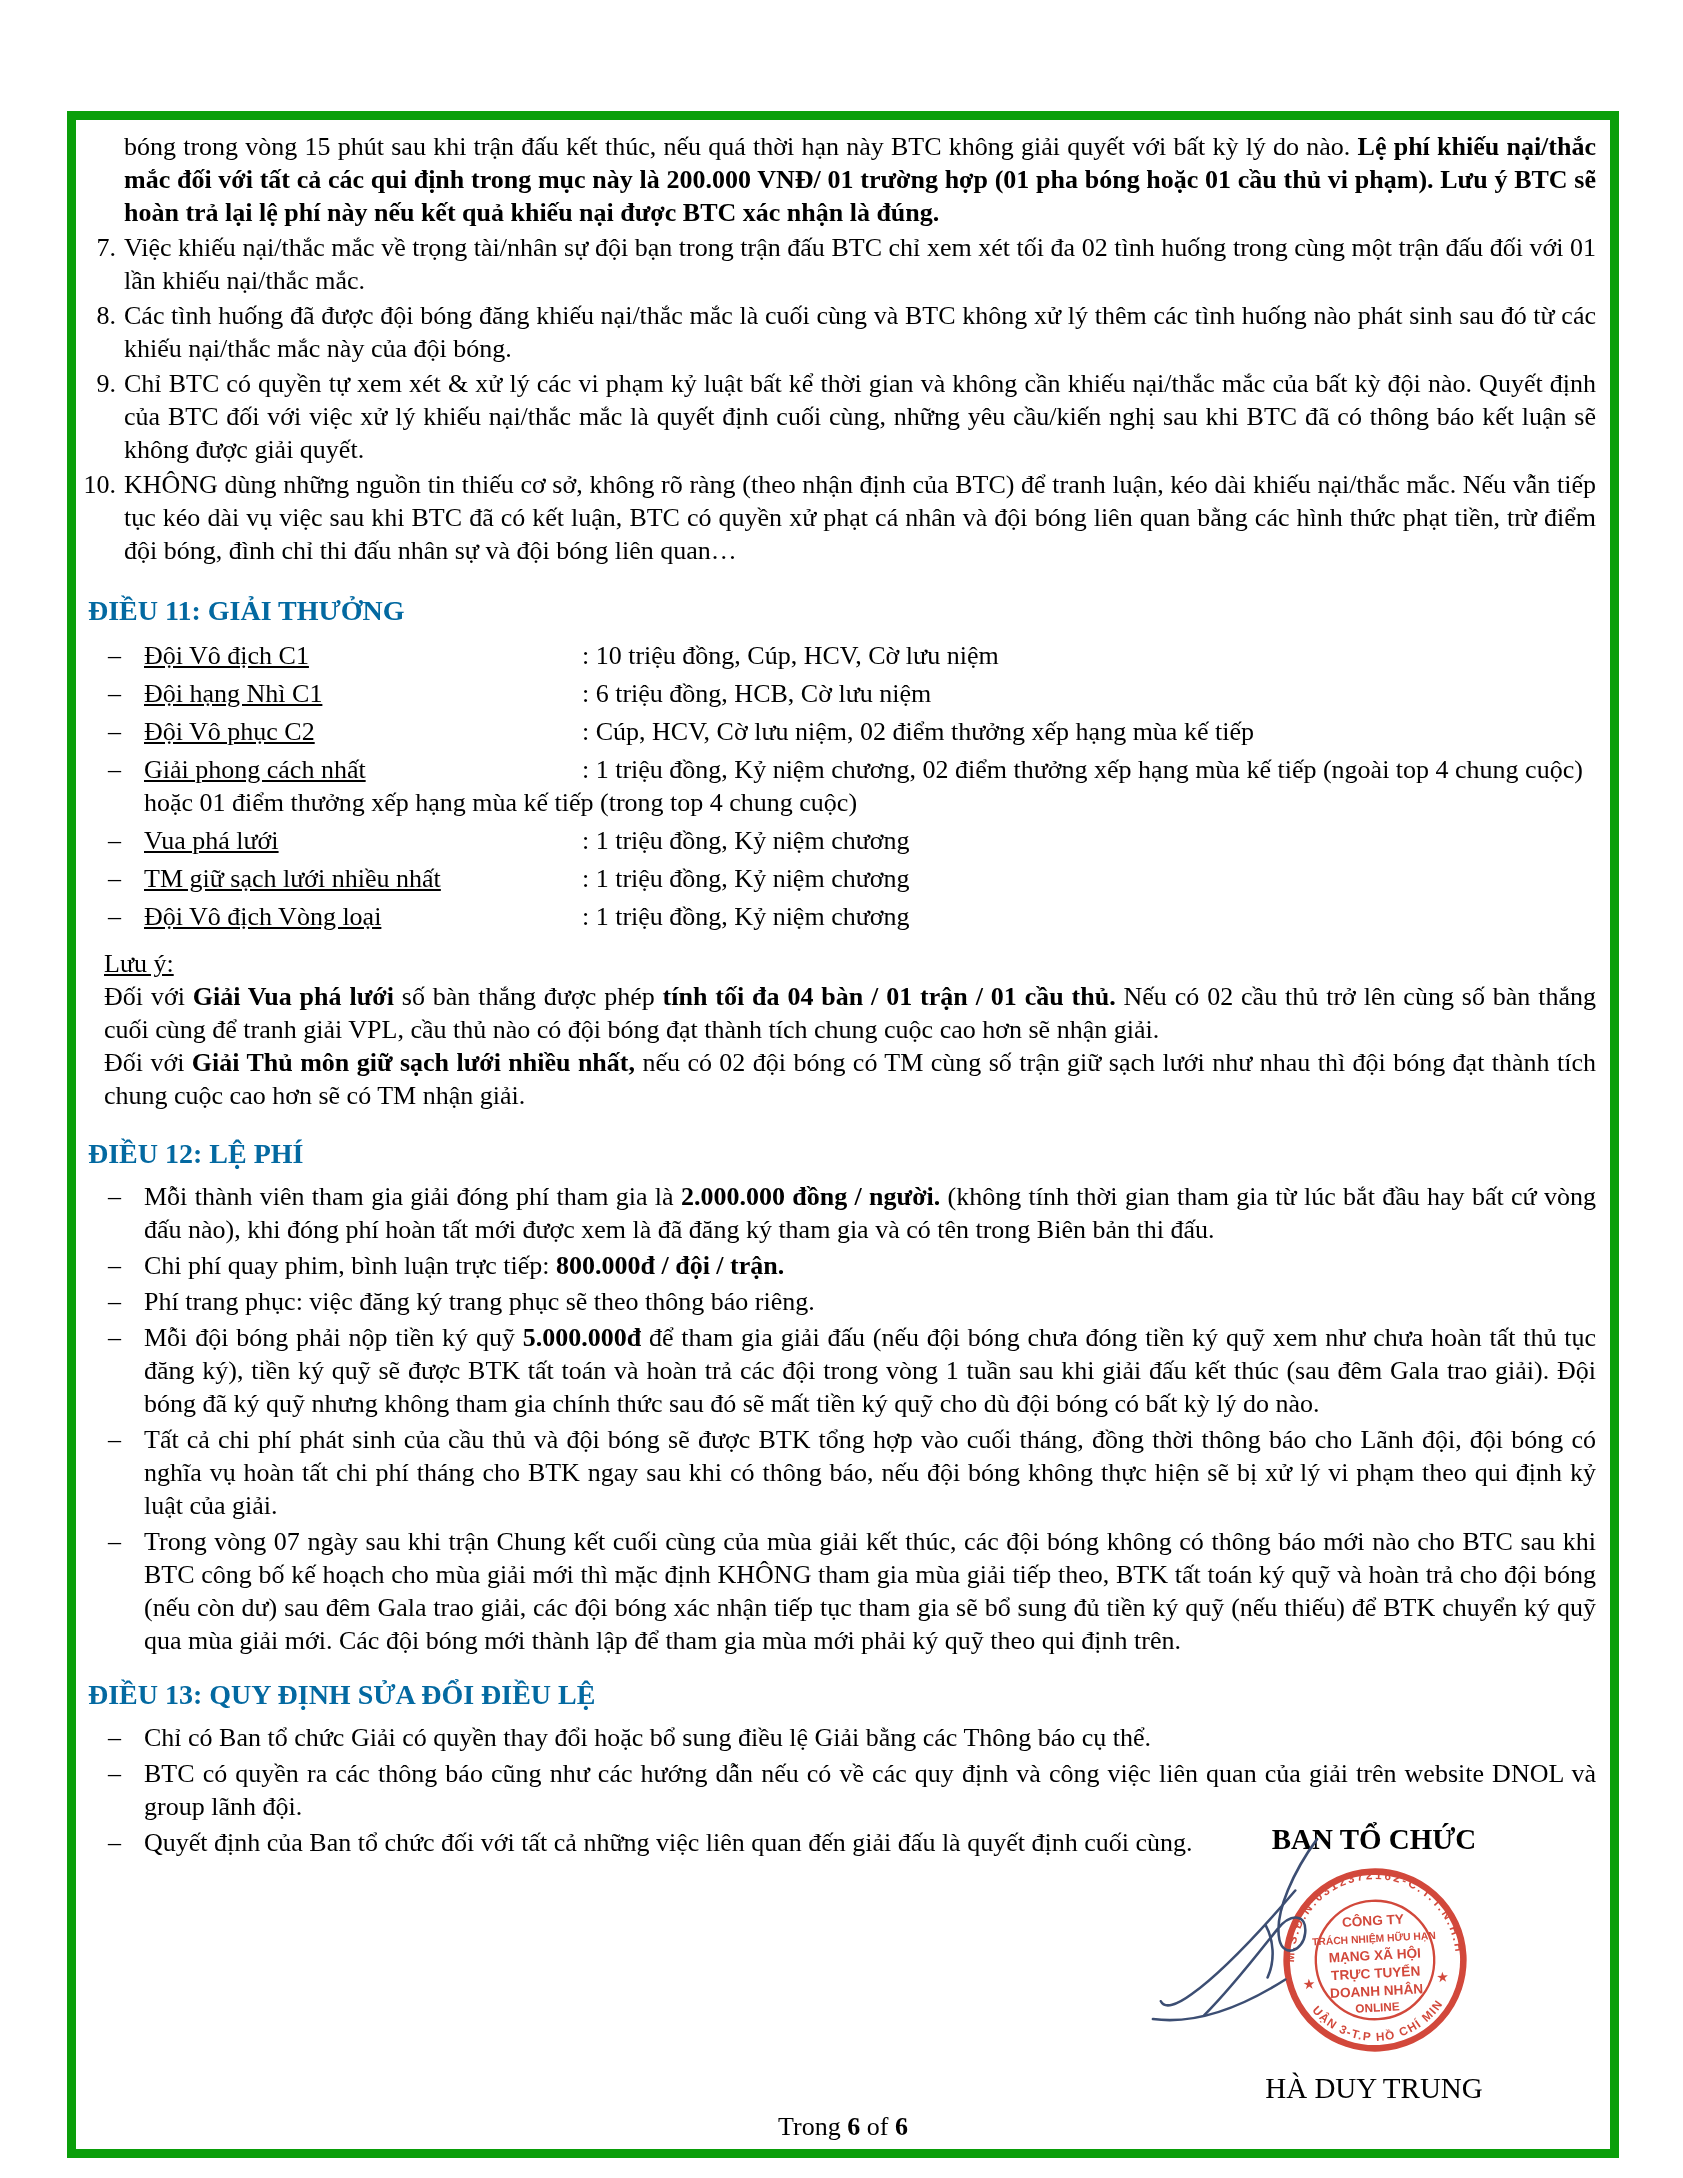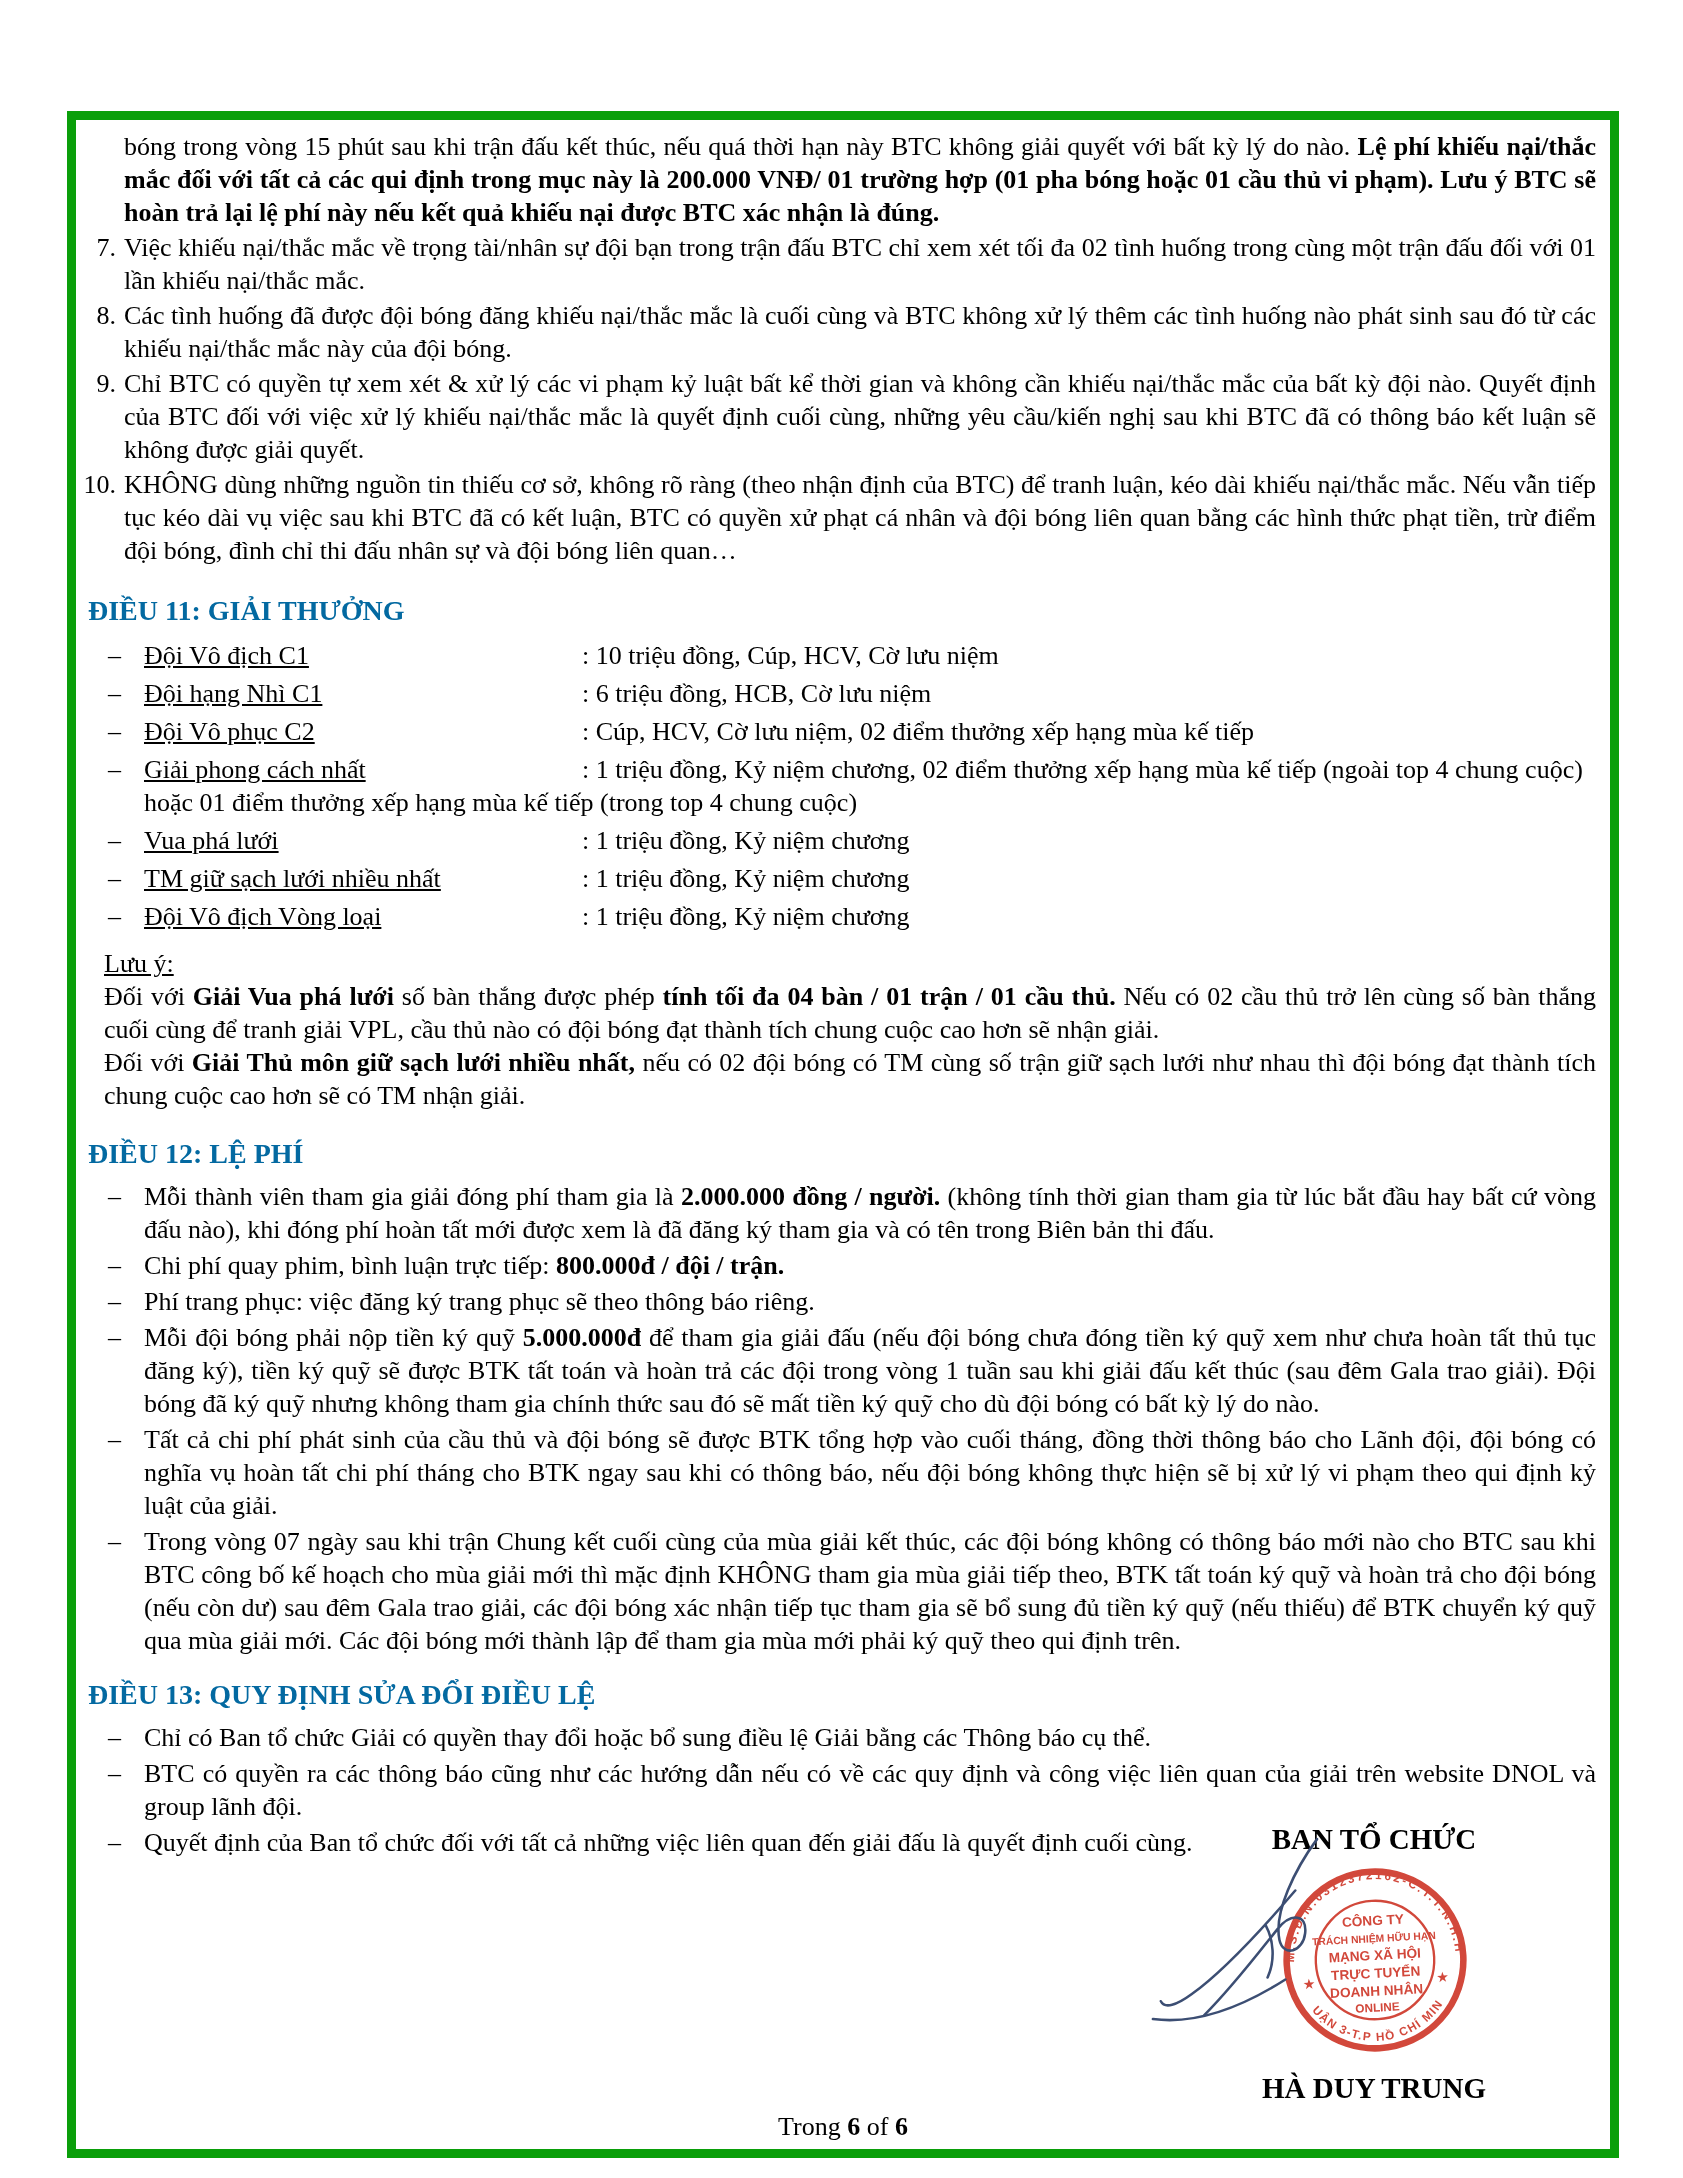"HÀ DUY TRUNG" .signer { font-weight: bold -> normal }
